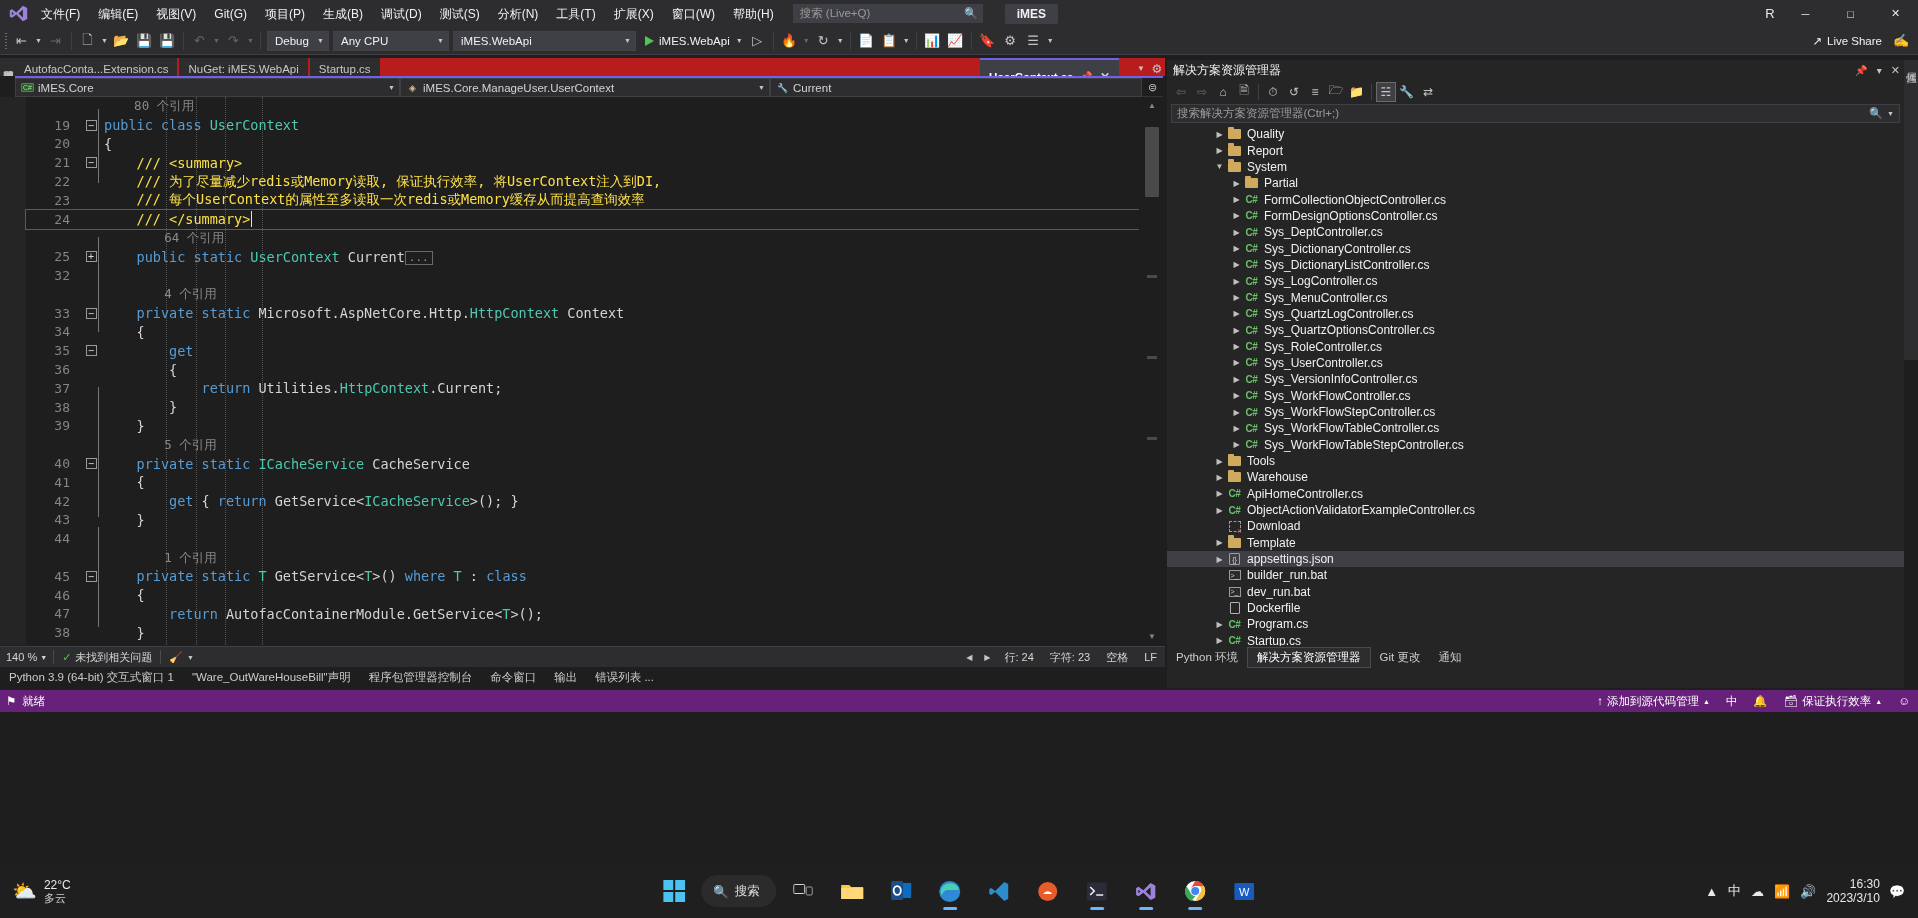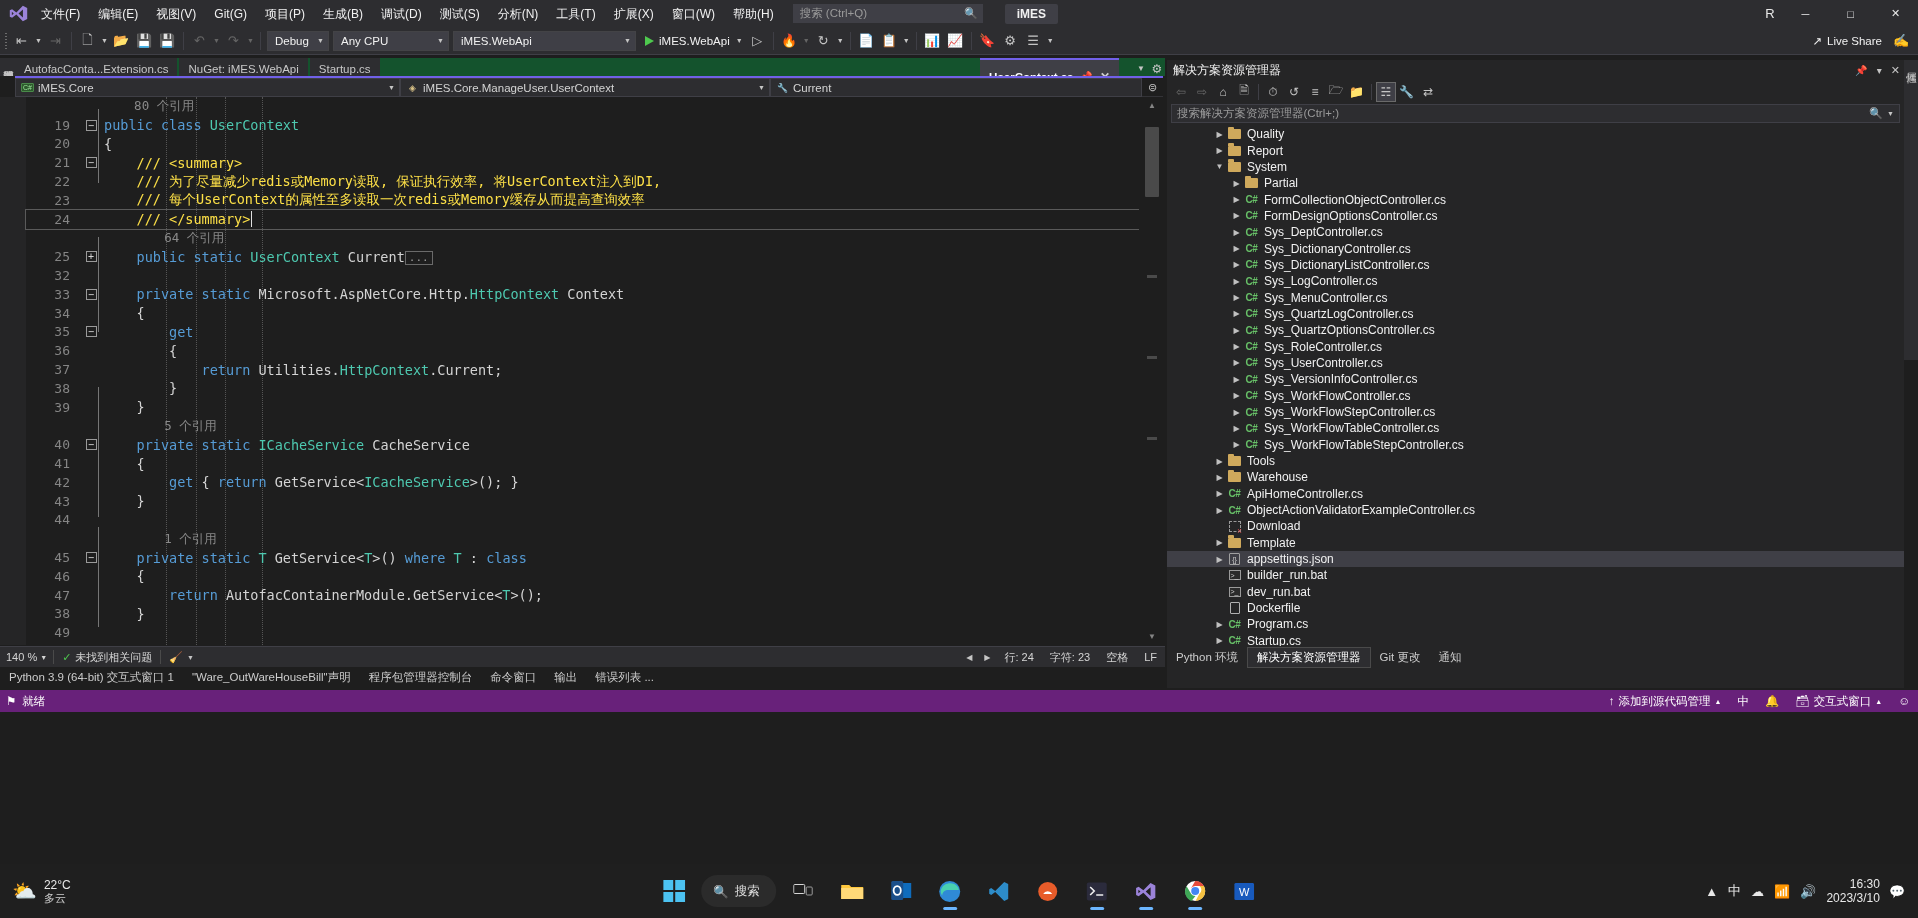"搜索 (Ctrl+Q)" span { text: Ctrl+Q -> Live+Q }
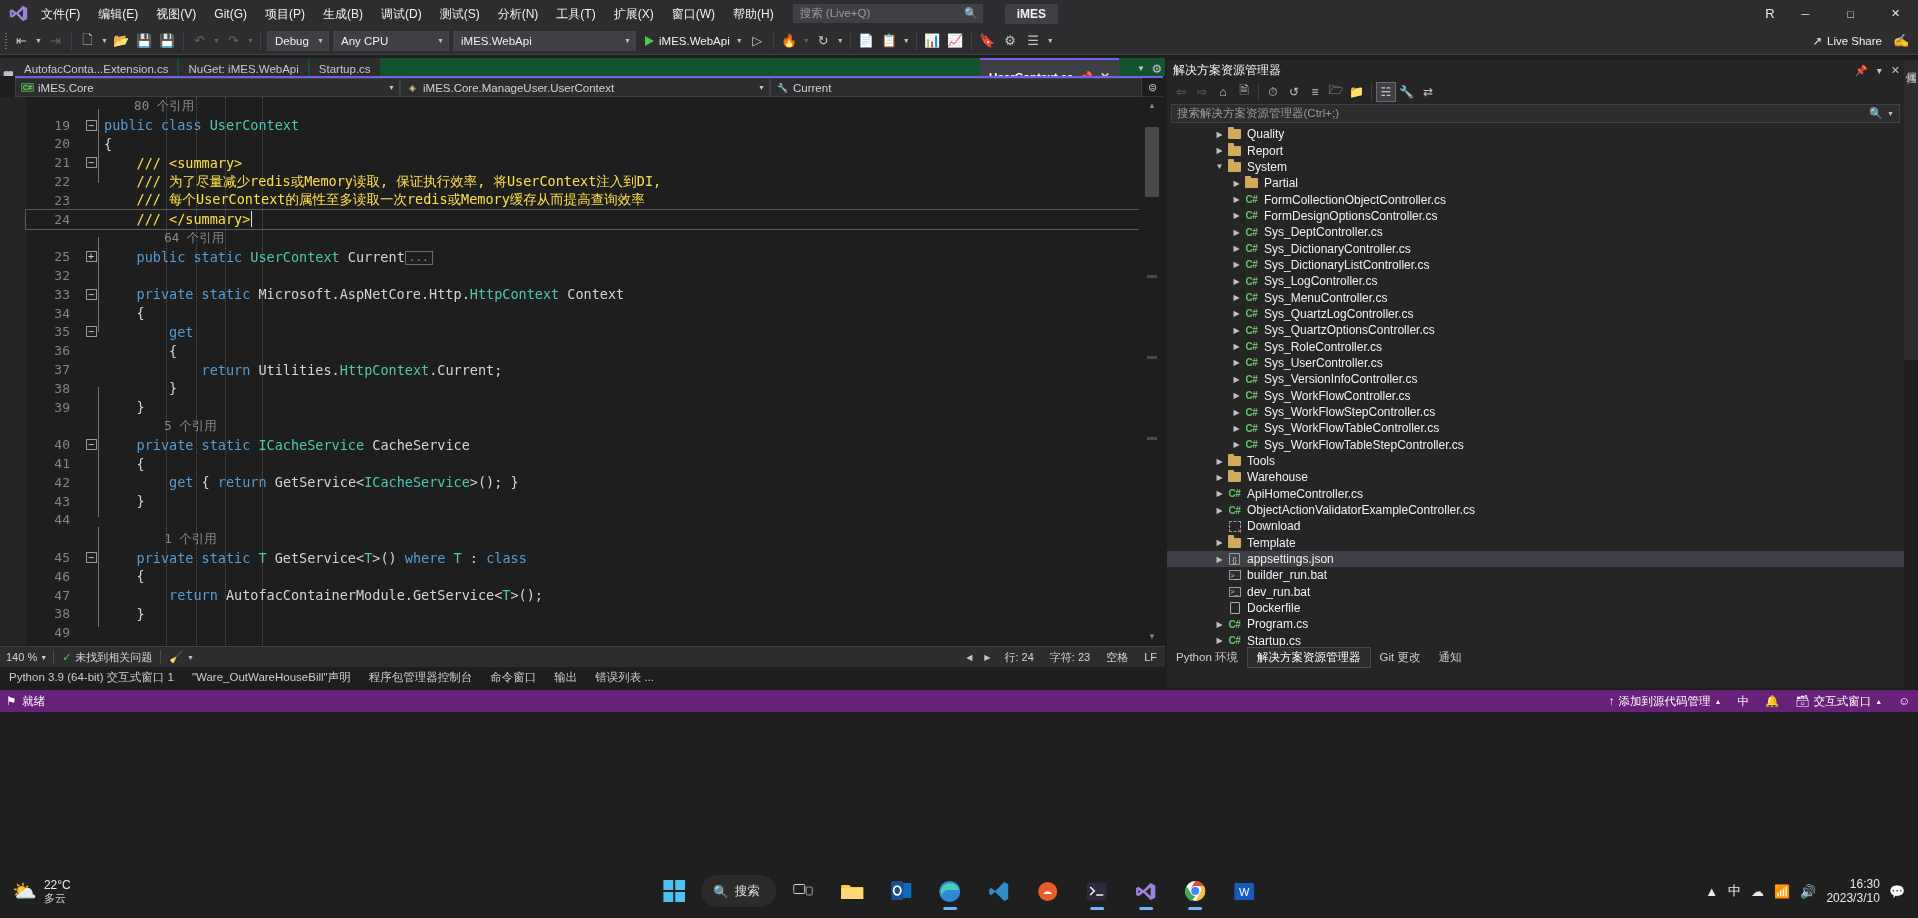"AutofacConta...Extension.cs" .tabstrip { background: #14532d -> #b91c1c }
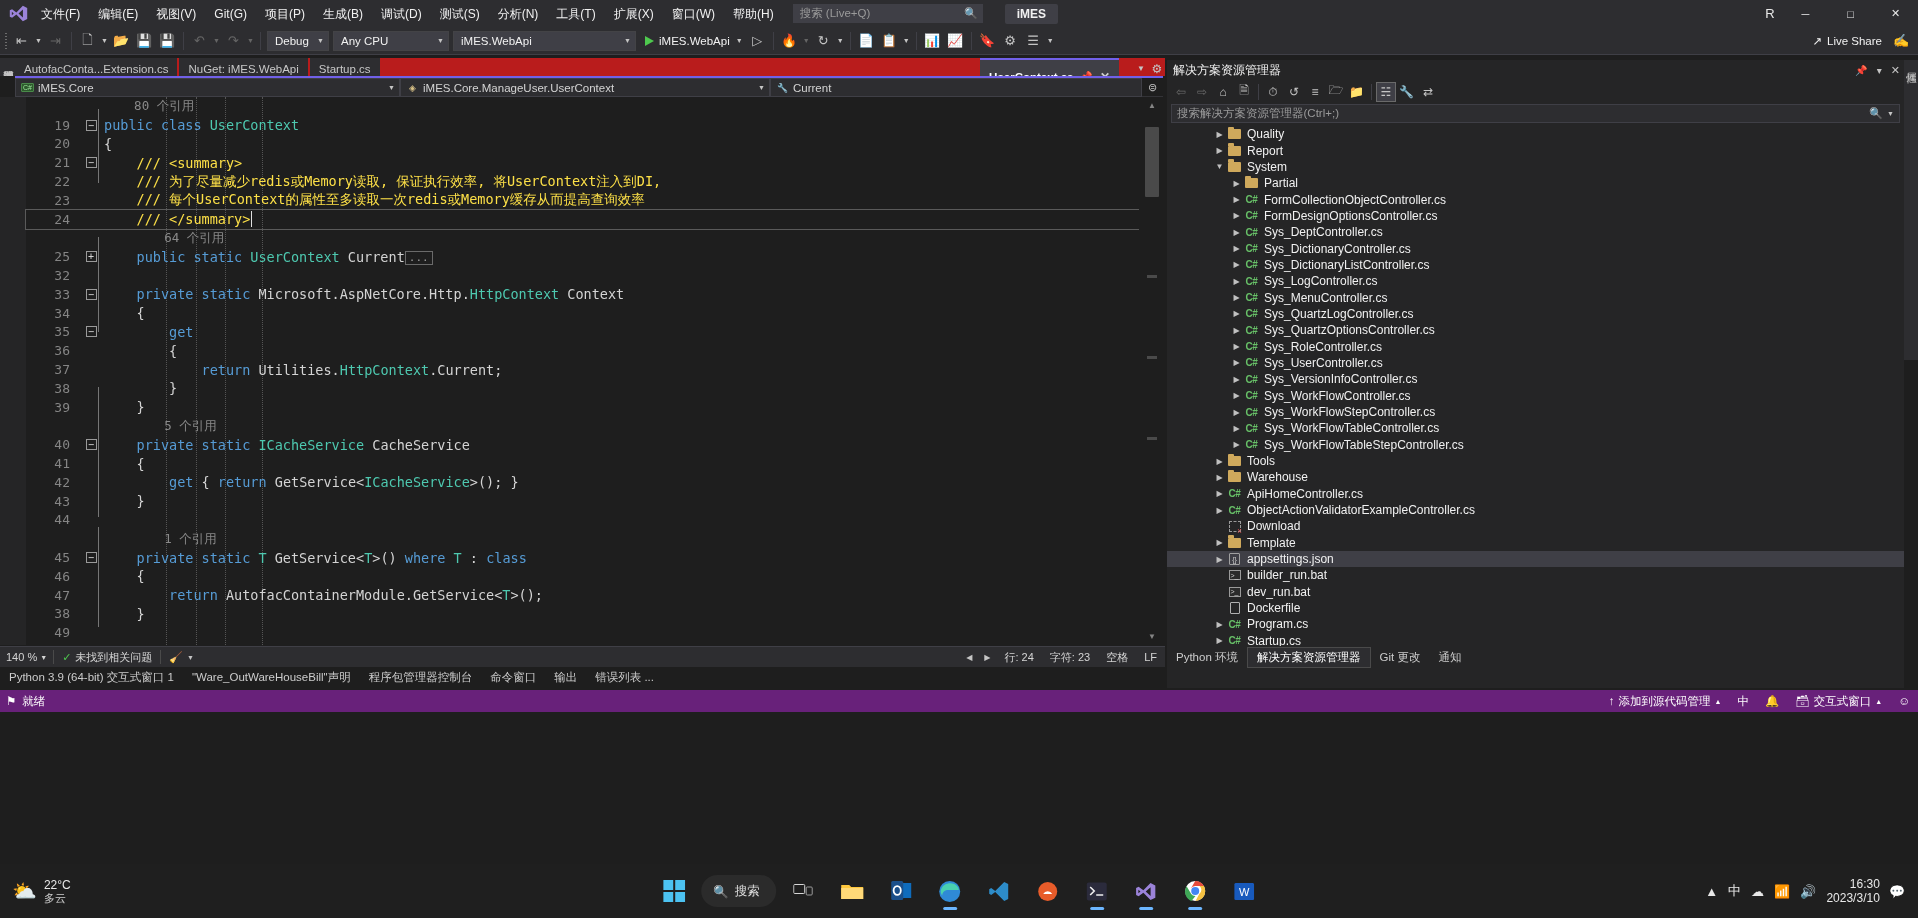"4 个引用" div.ln-row { html: none -> <div><span></span><span></span><span><span>&nbsp;&nbsp;&nbsp;&nbsp;&nbsp;&nbsp;&nbsp;&nbsp;4 个引用</span></span></div> }
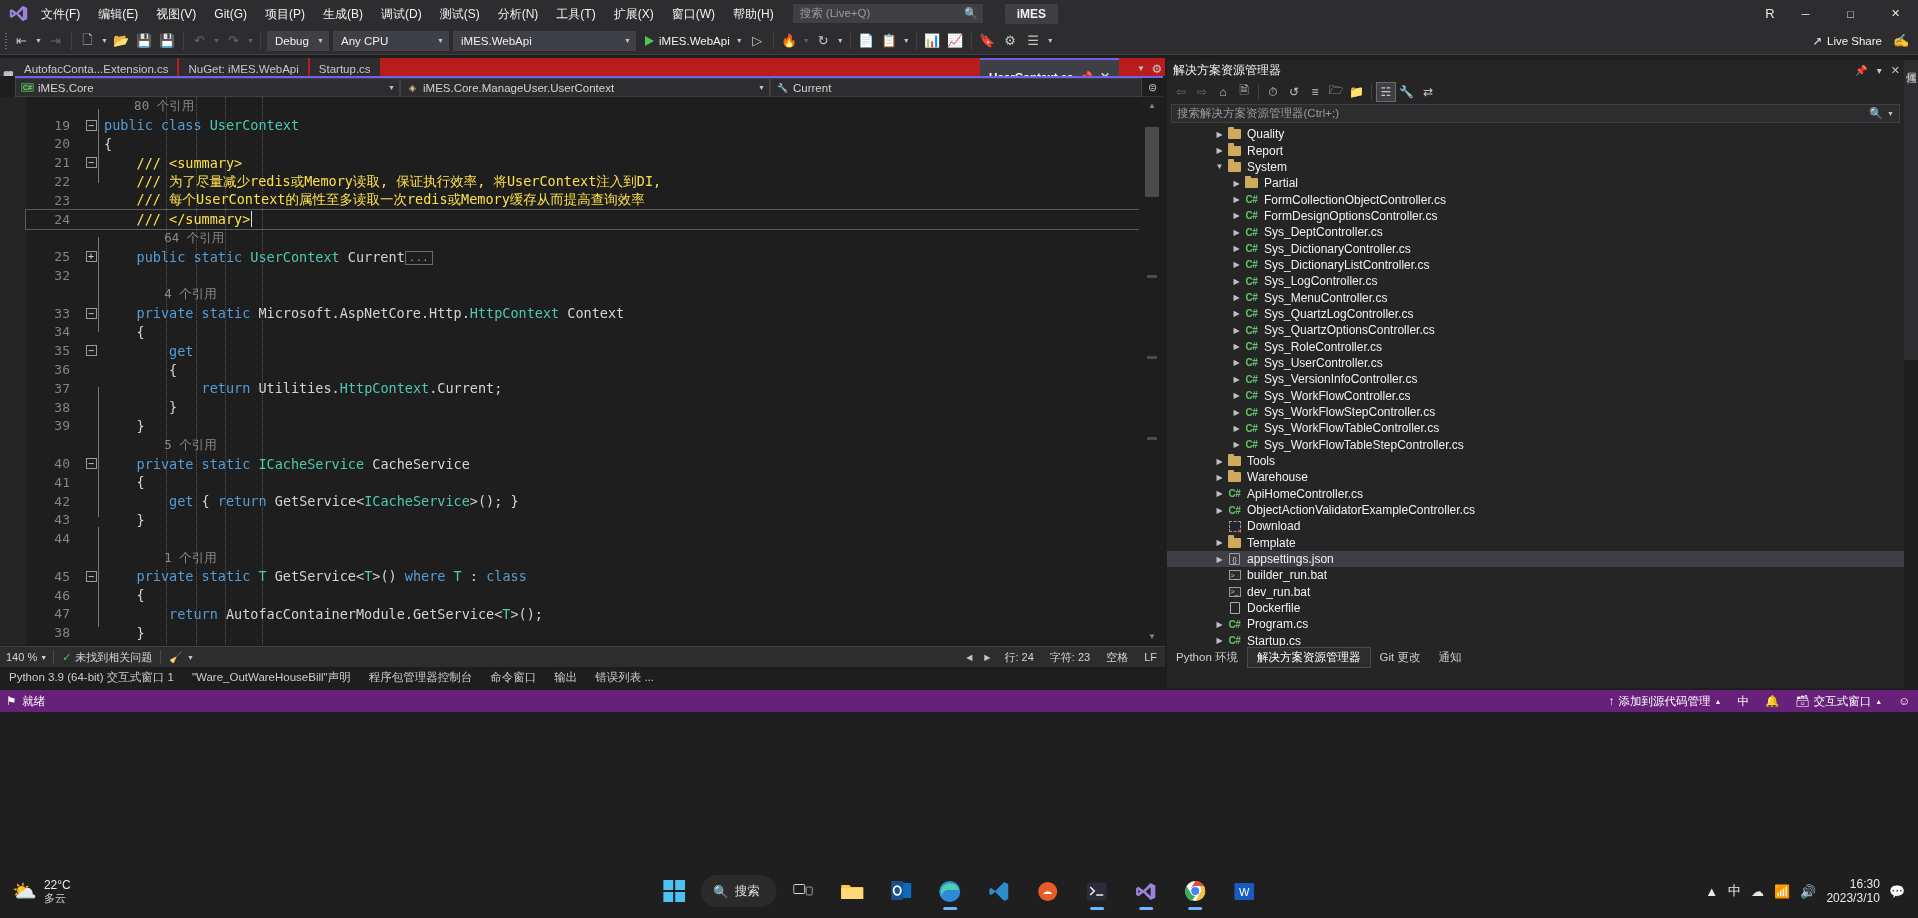"交互式窗口" span { text: 交互式窗口 -> 保证执行效率 }
